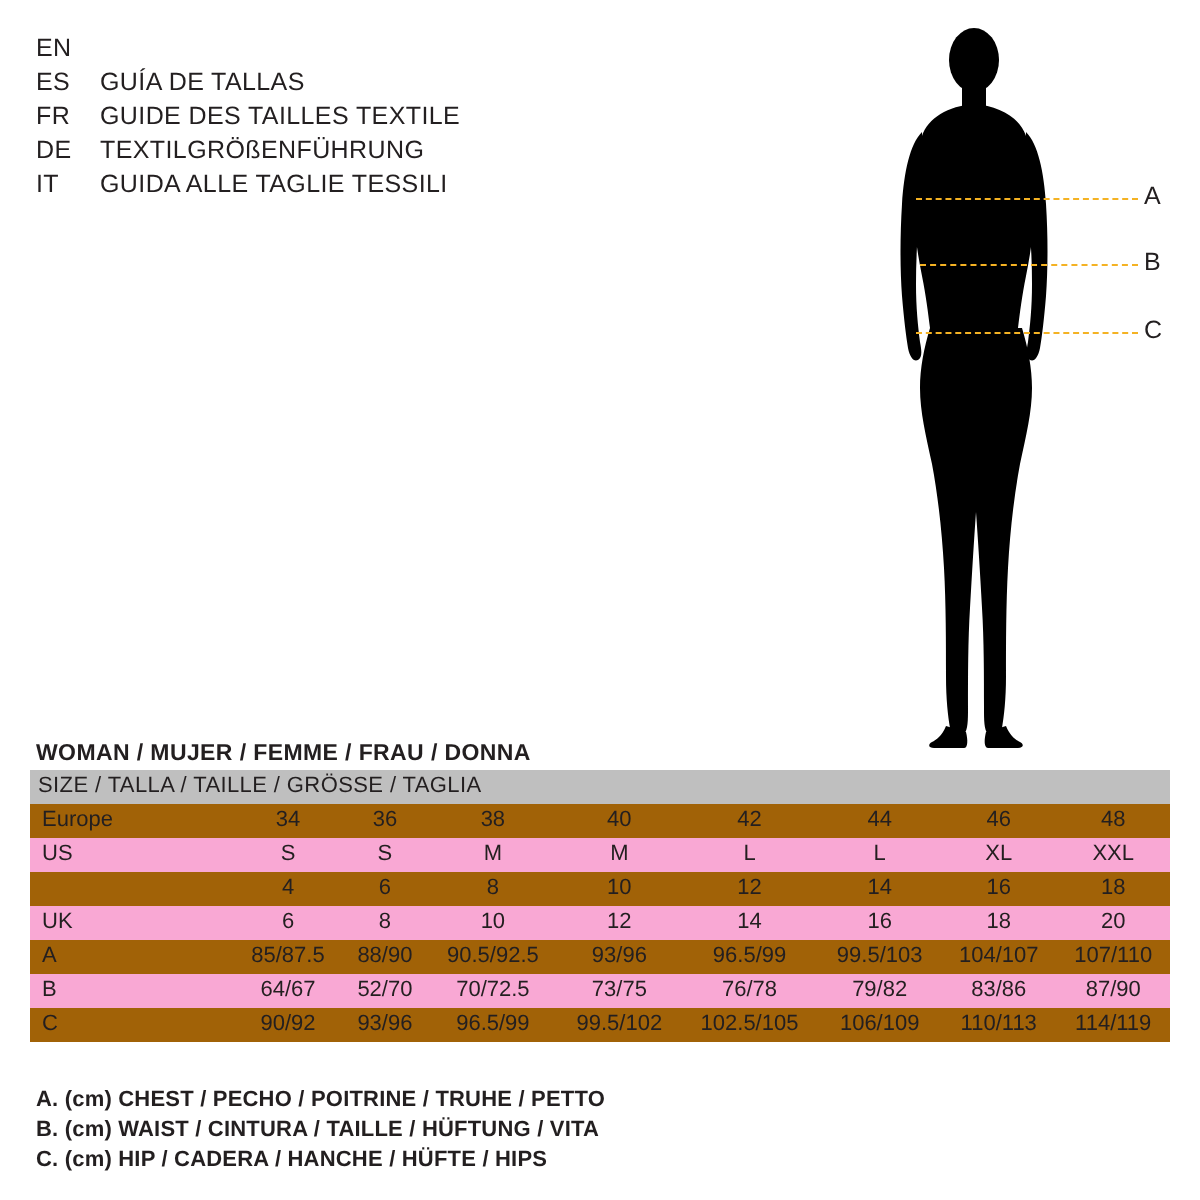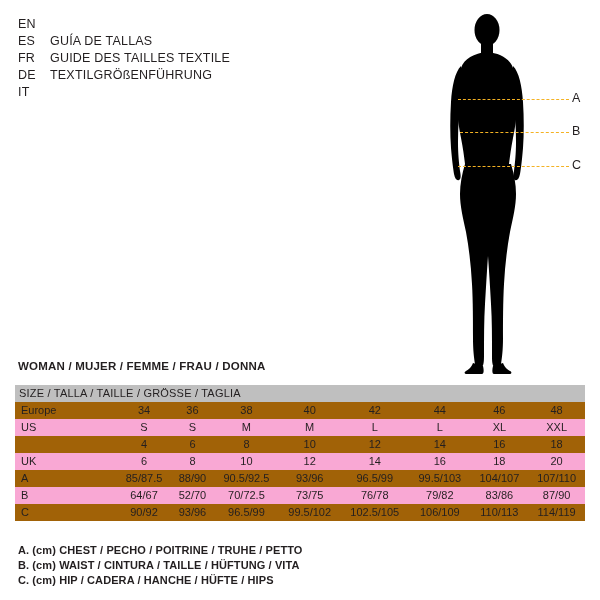"GUIDA ALLE TAGLIE TESSILI" span.lang-text { html: none -> <span>GUIDA ALLE TAGLIE TESSILI</span> }
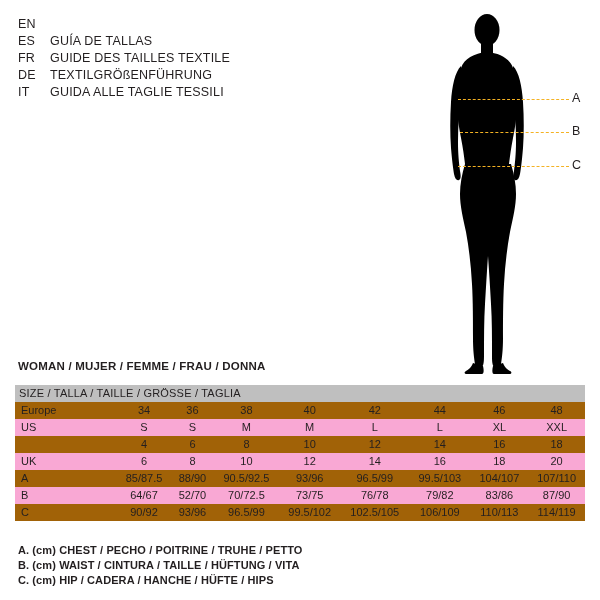"WOMAN / MUJER / FEMME" .woman-title { top: 360px -> 371px }
